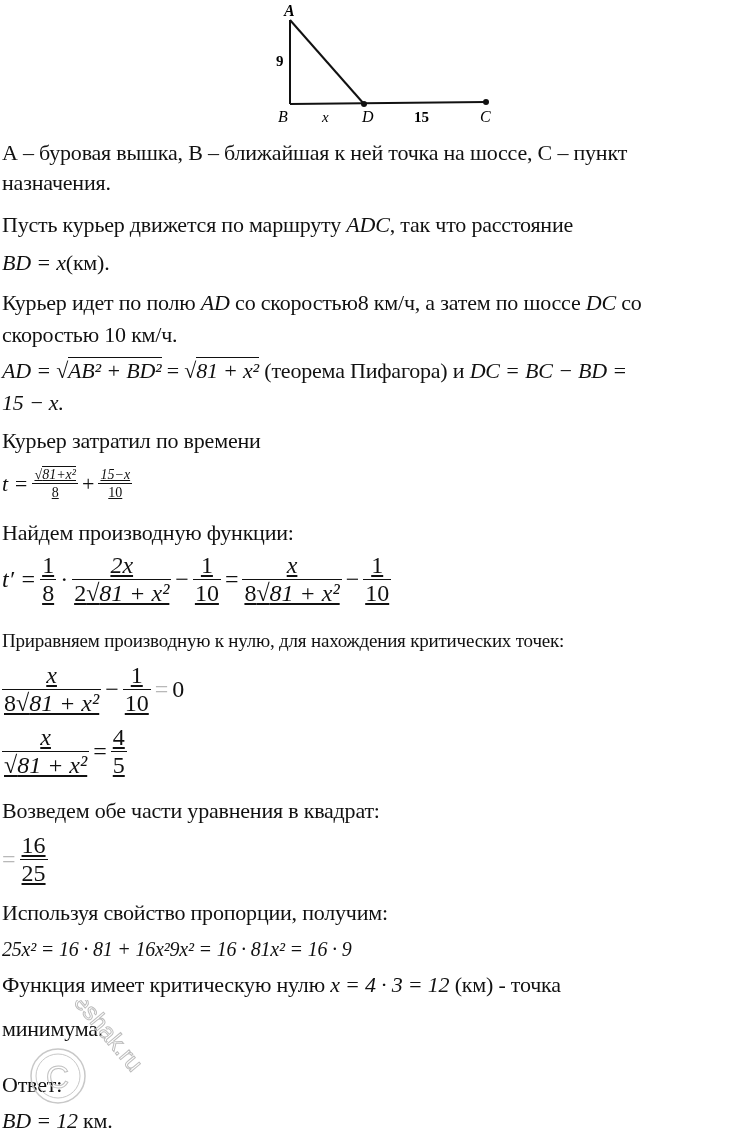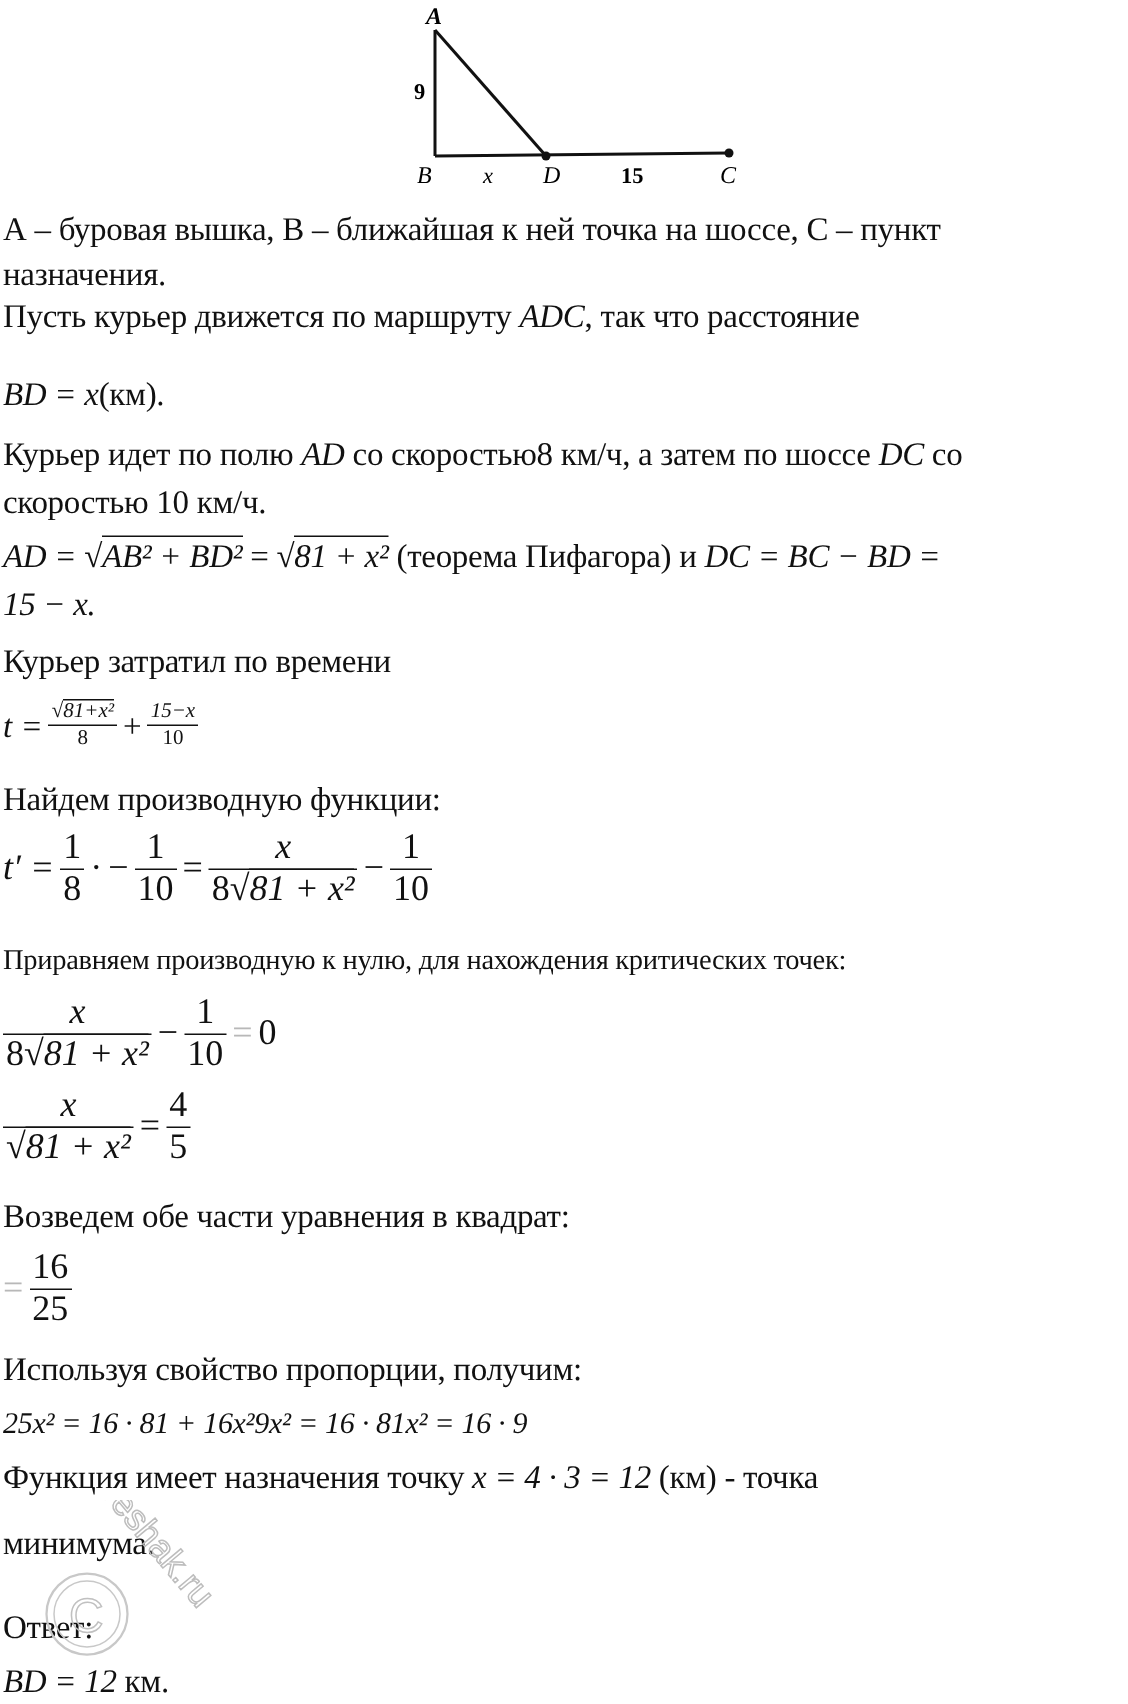"Пусть курьер движется по маршруту" div.line { top: 198px -> 212px }
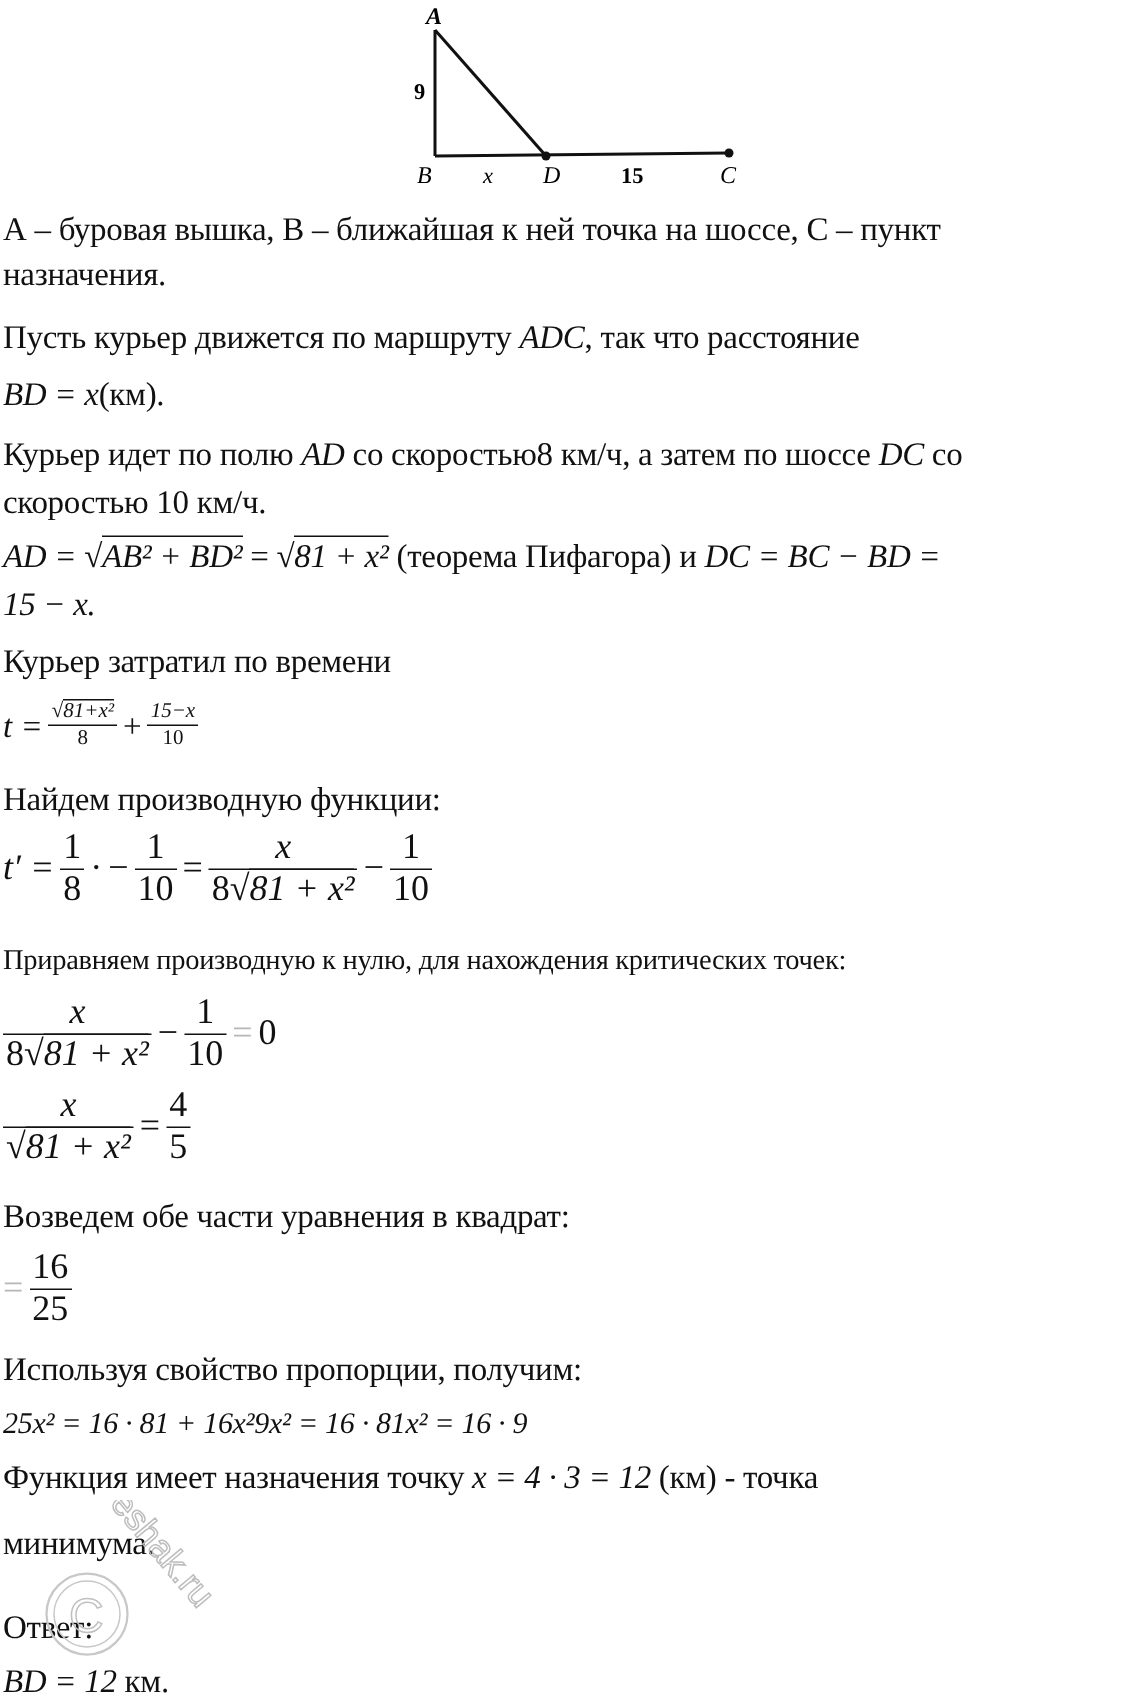"√81+x²" .frac { text-decoration: none -> underline }
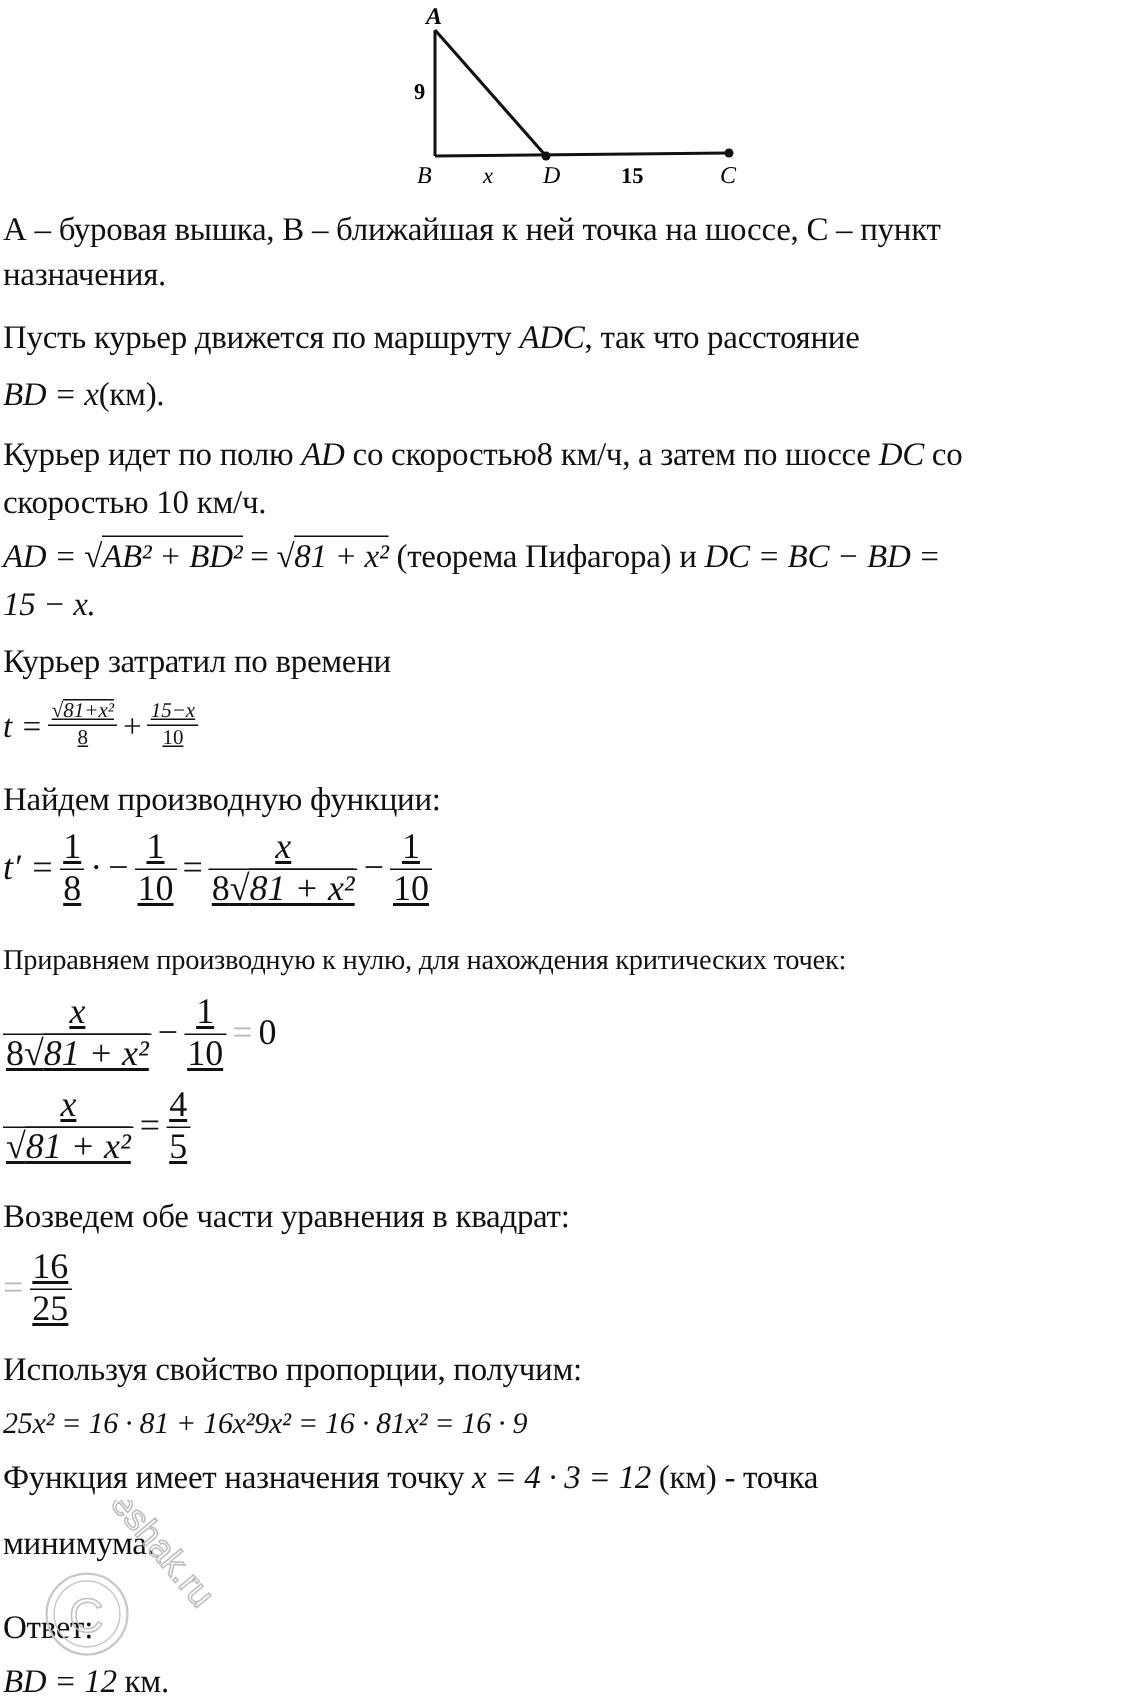"2x" span.frac { html: none -> <span> <span>2x</span> <span><span>2</span>√<span>81 + x²</span></span> </span> }
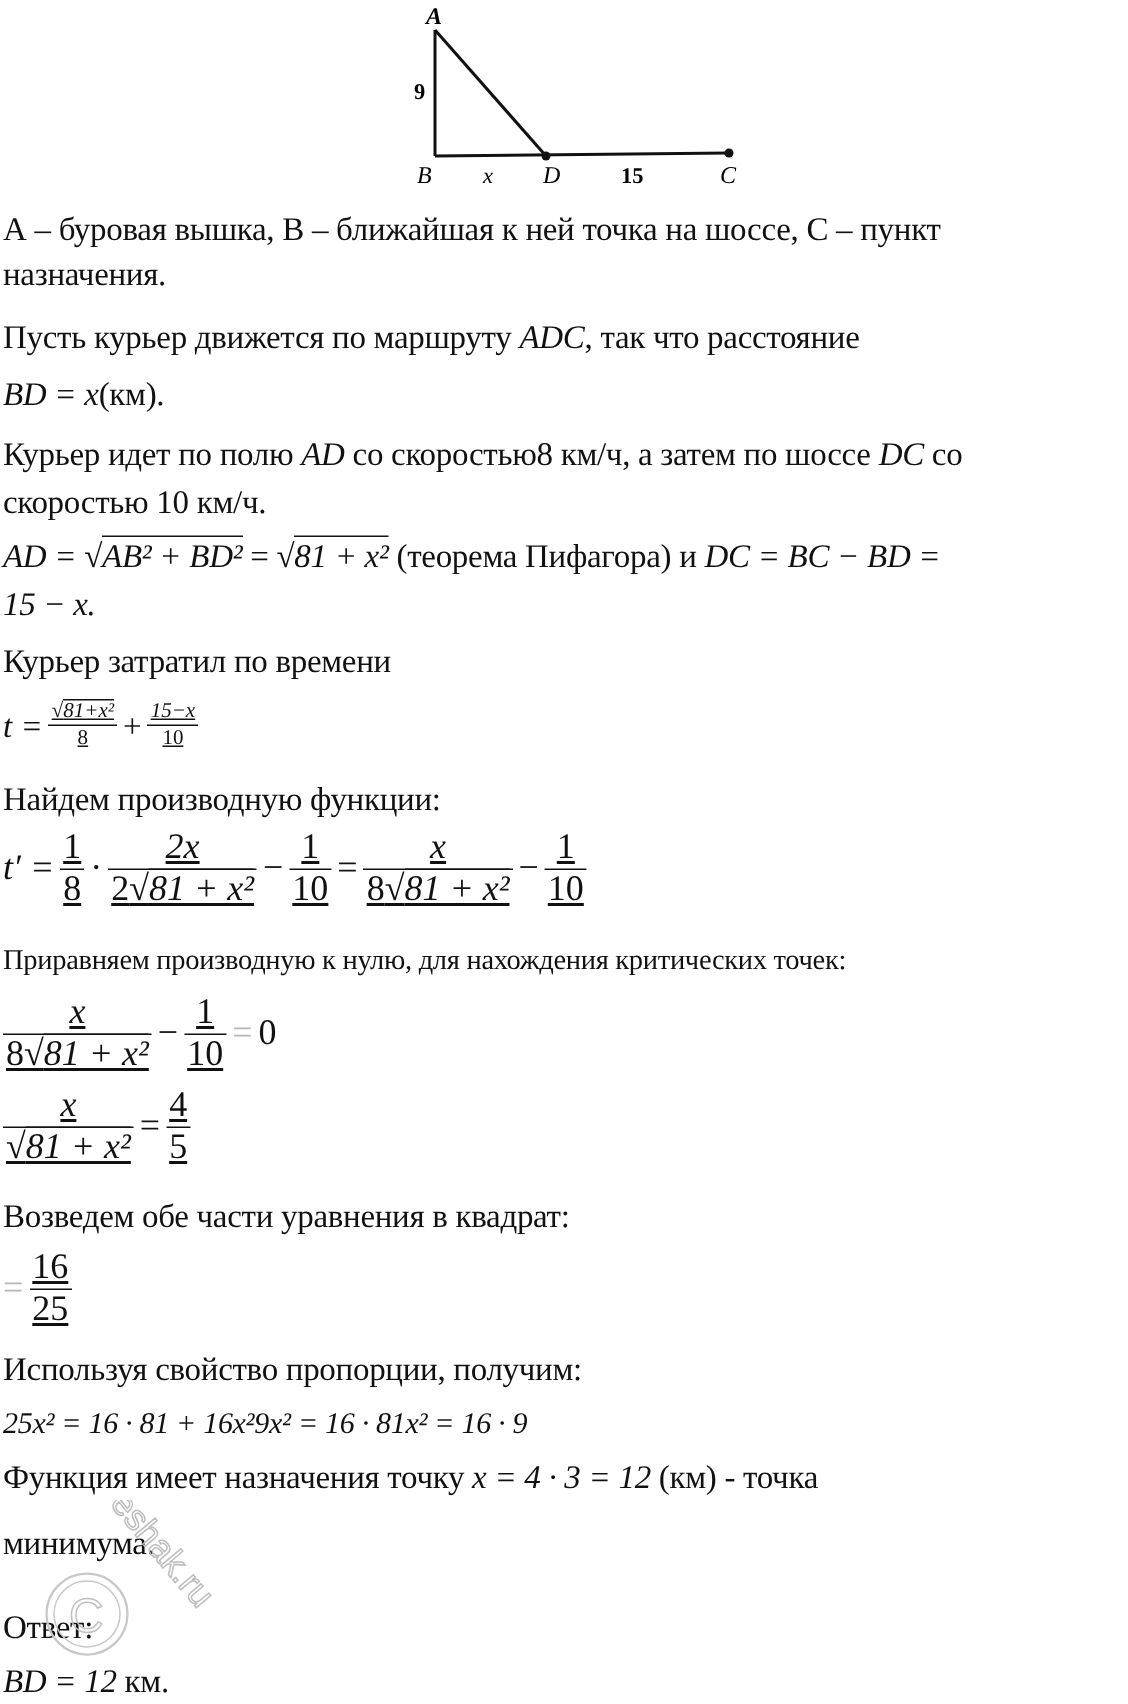"Функция имеет назначения точку" span { text: назначения точку -> критическую нулю }
